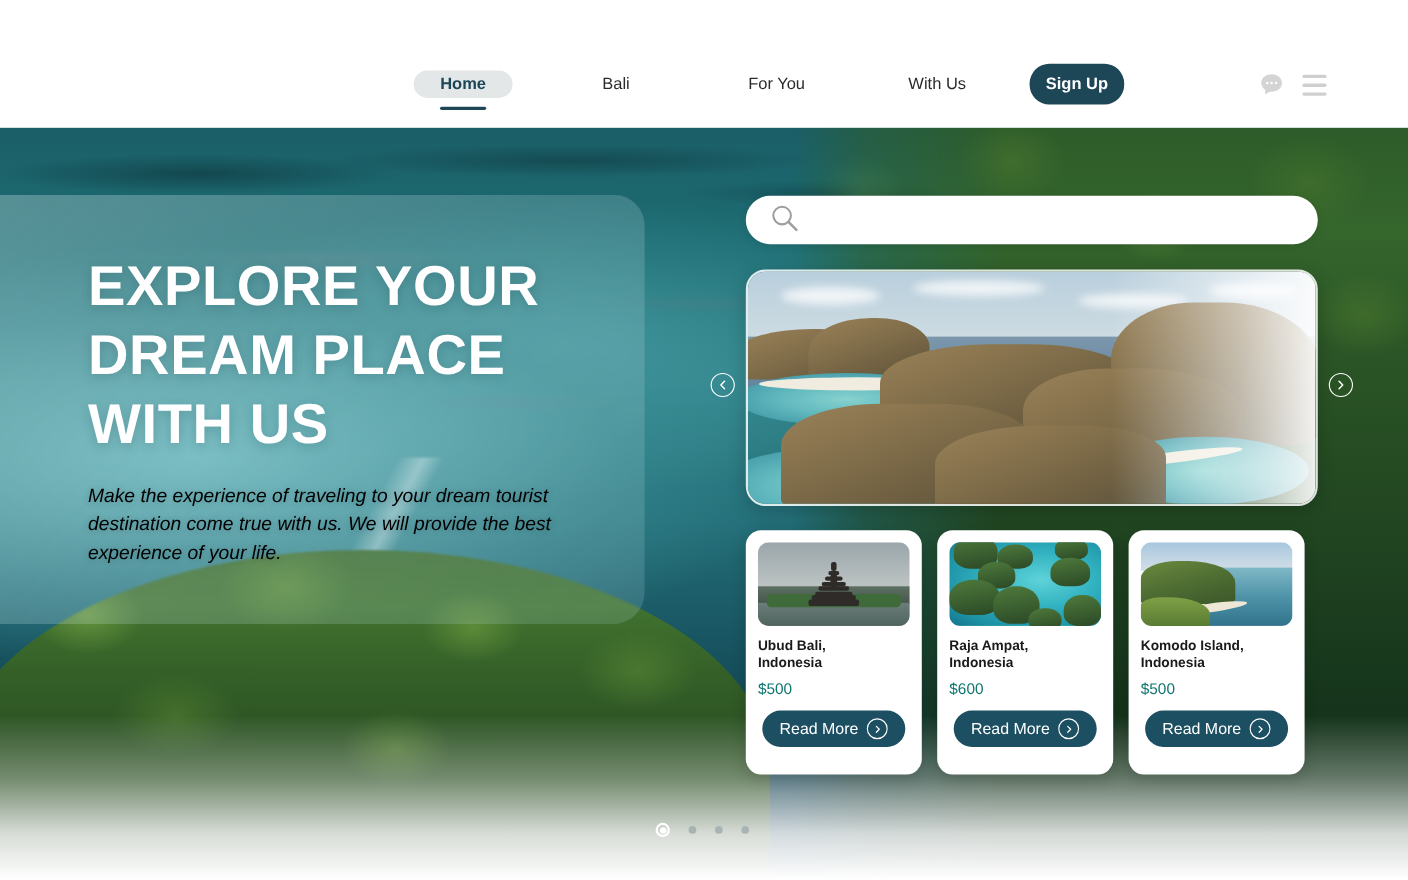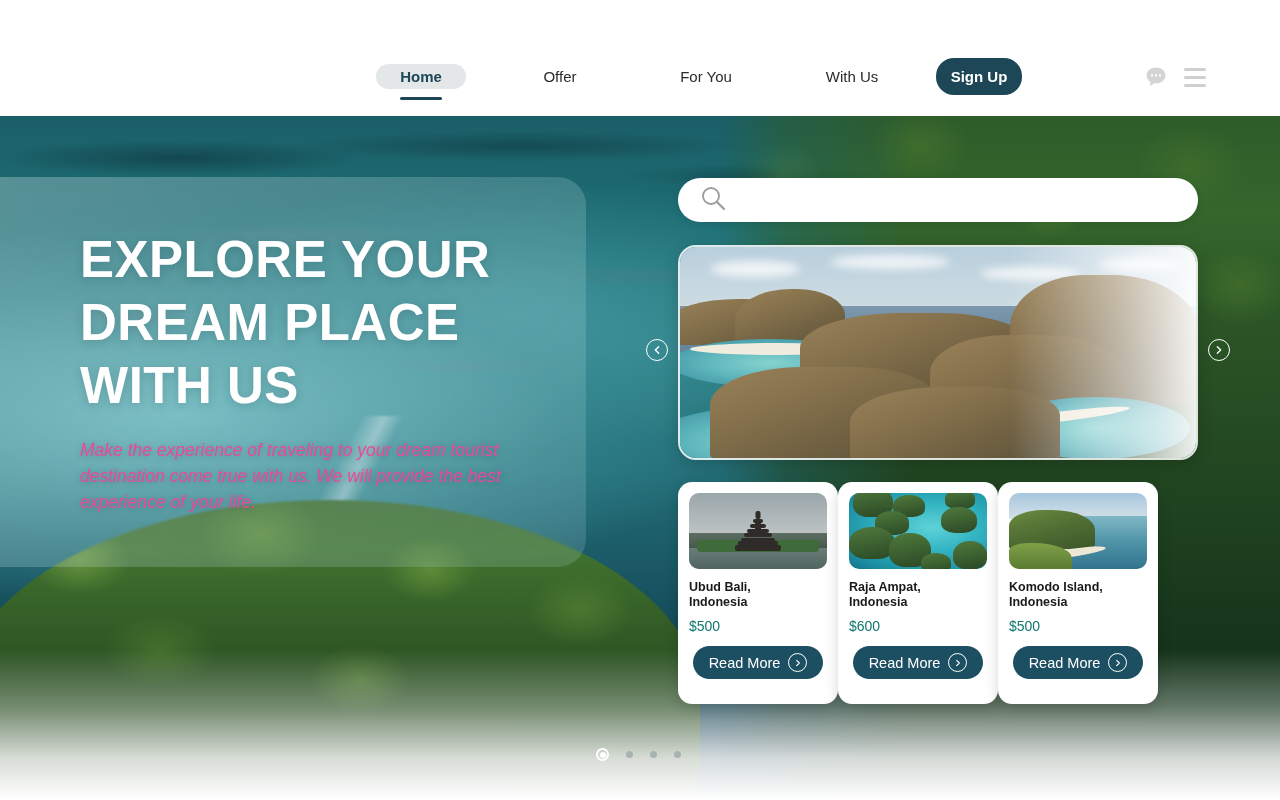"Offer" div.nav-item { text: Offer -> Bali }
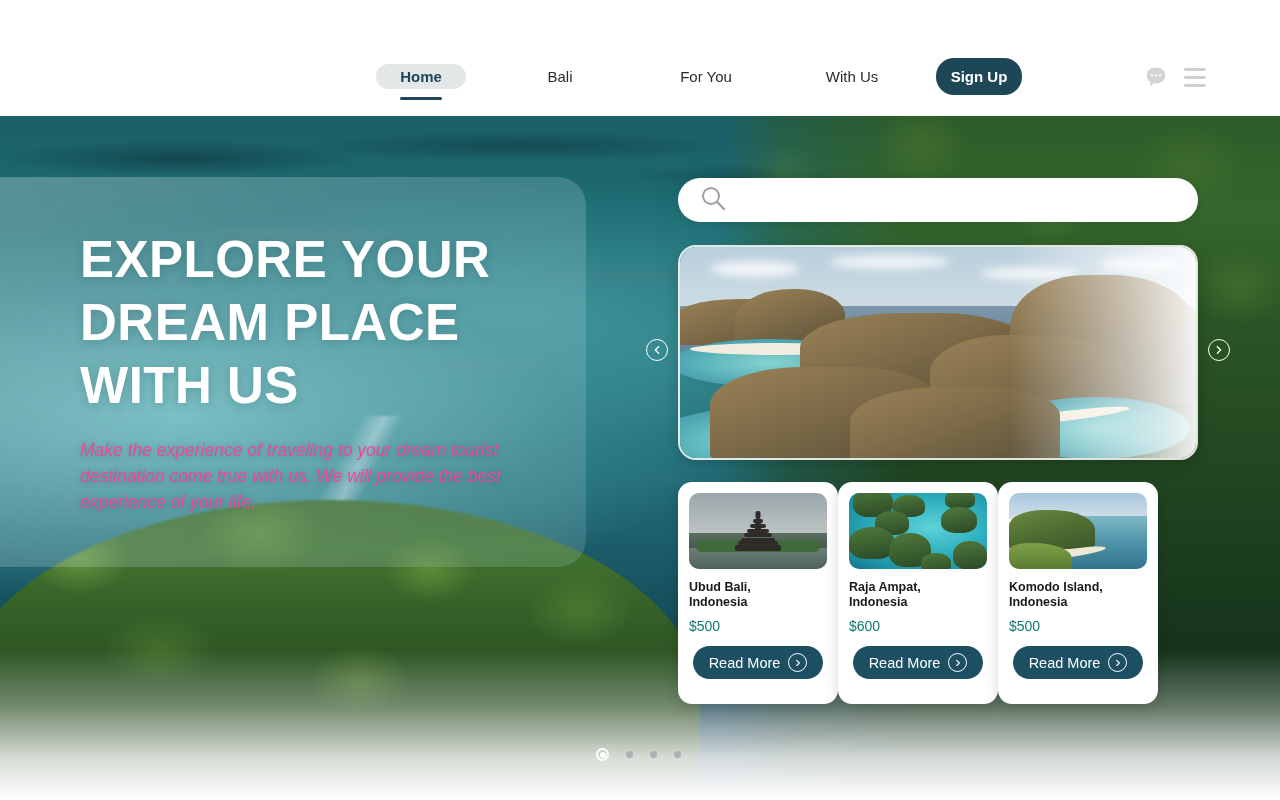"Make the experience of traveling" .subtext { color: #ec4899 -> #000000 }
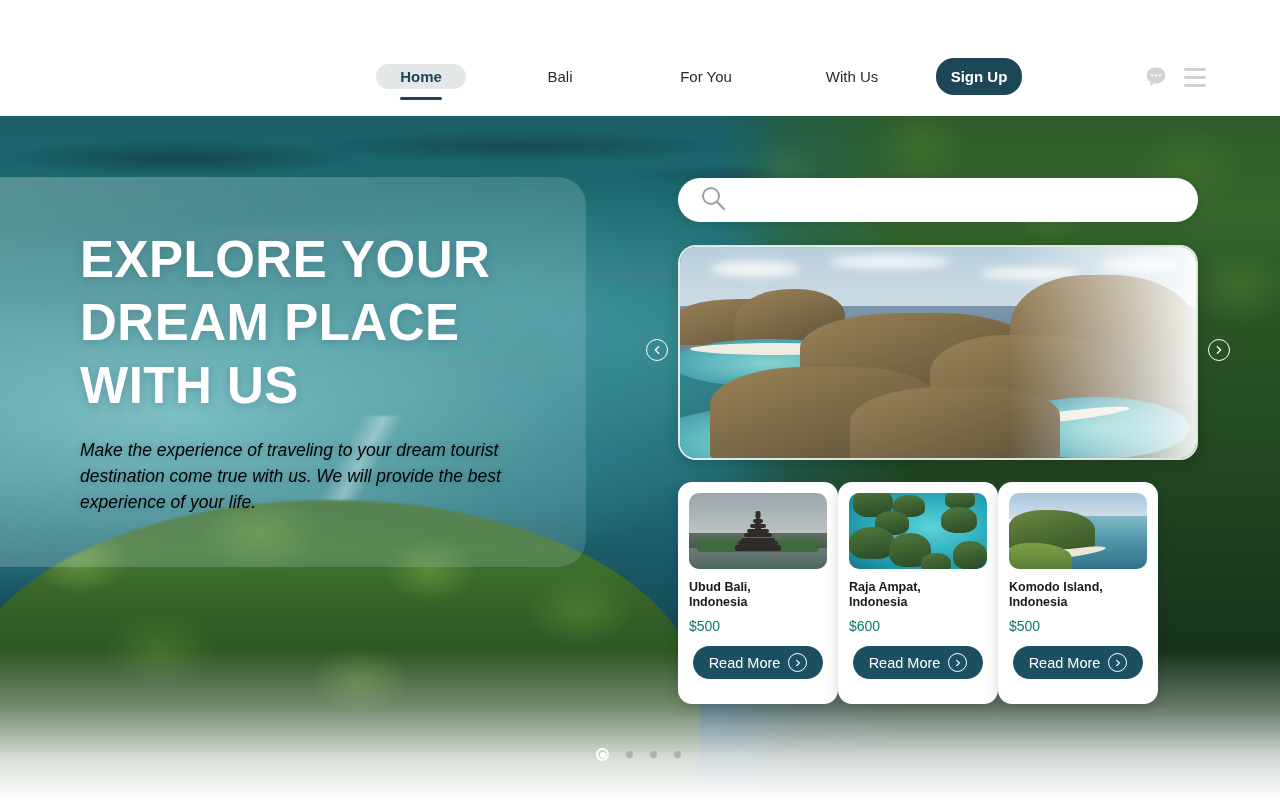"Ubud Bali," .cards { gap: 0 -> 14px }
